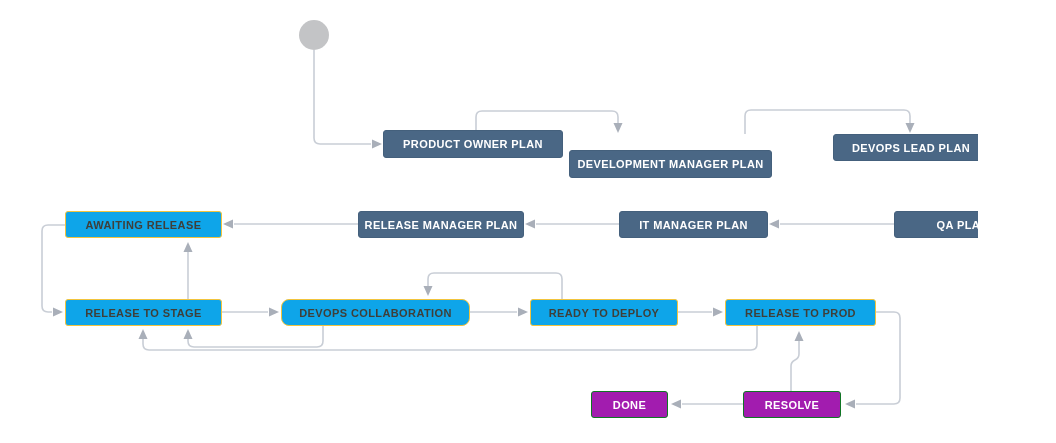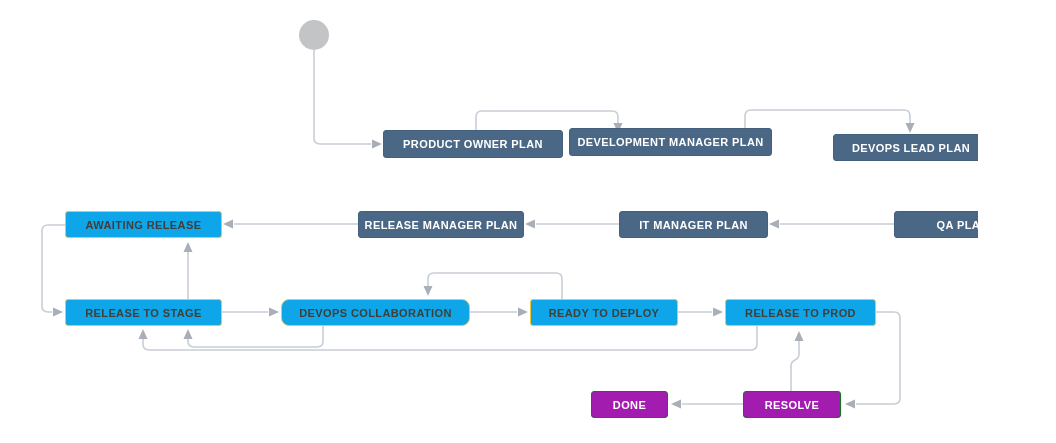"DEVELOPMENT MANAGER PLAN" .n-dmp { top: 128px -> 150px }
